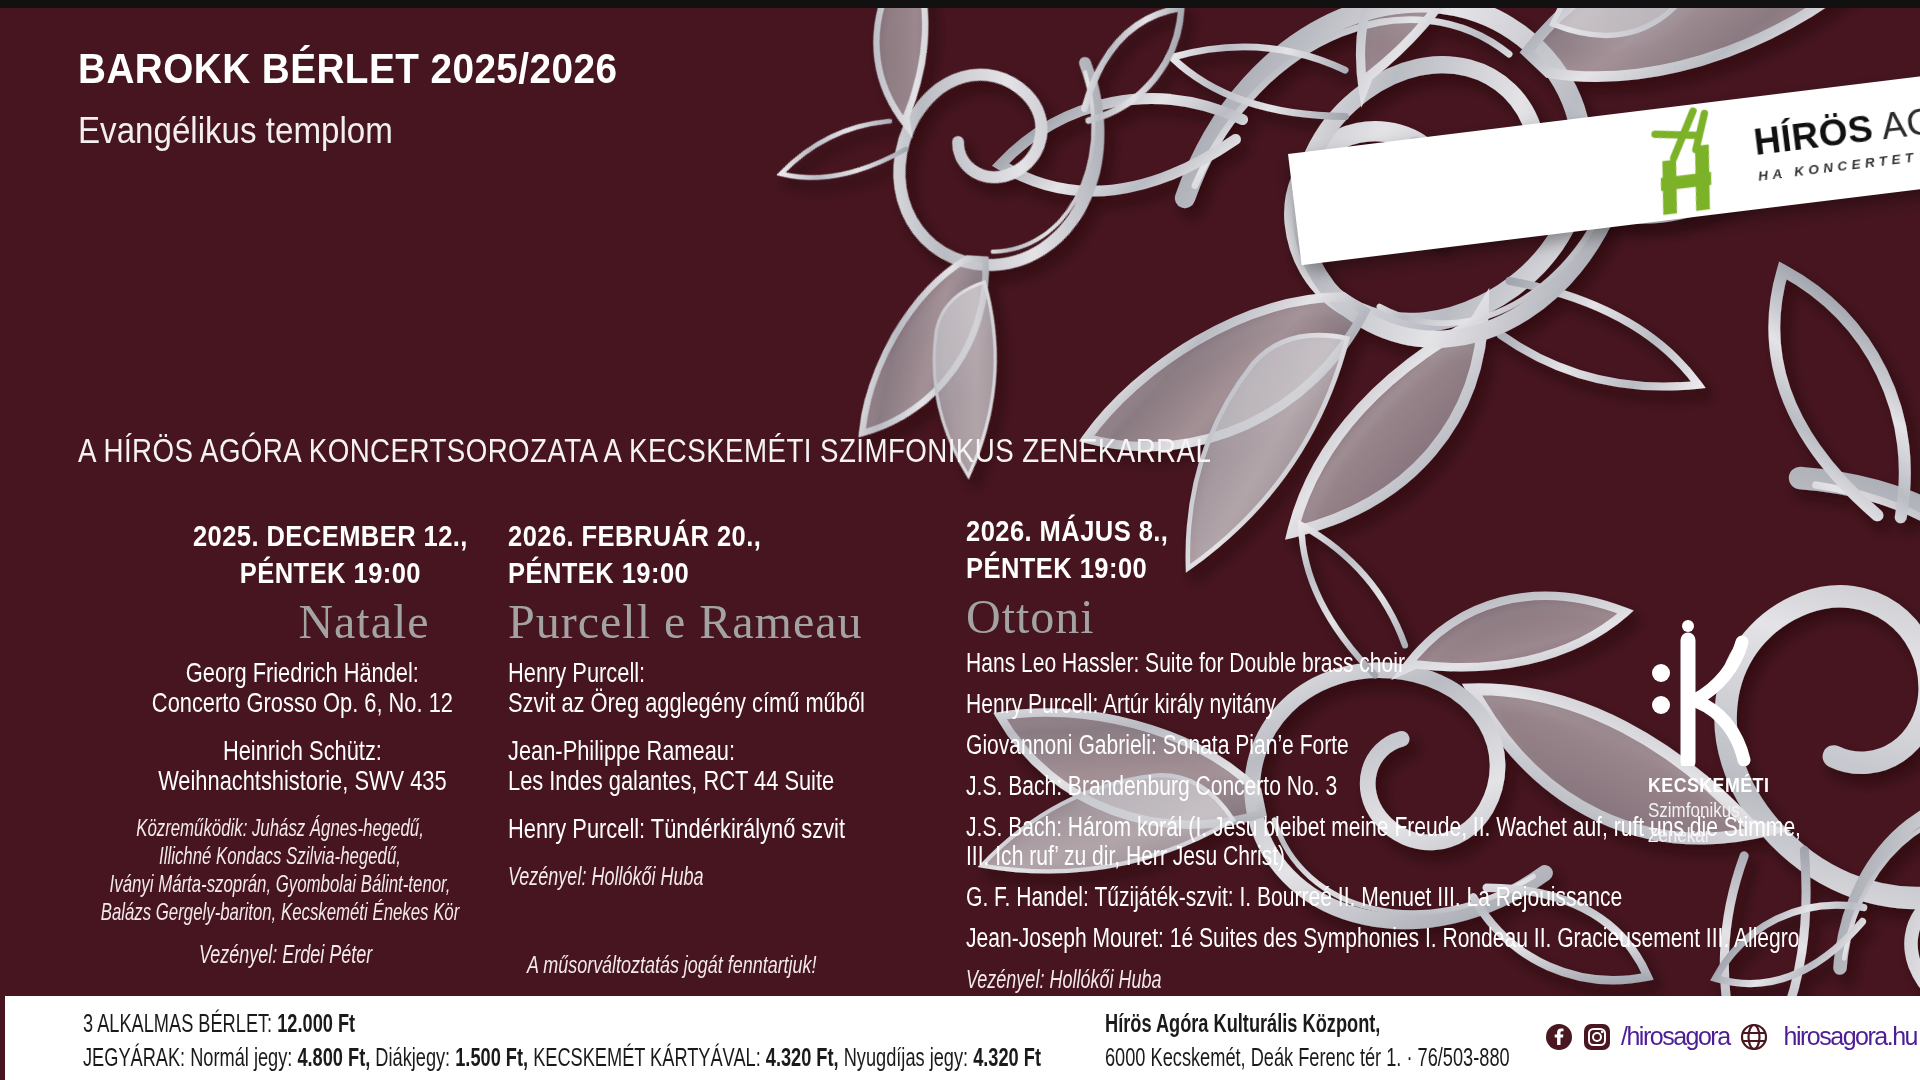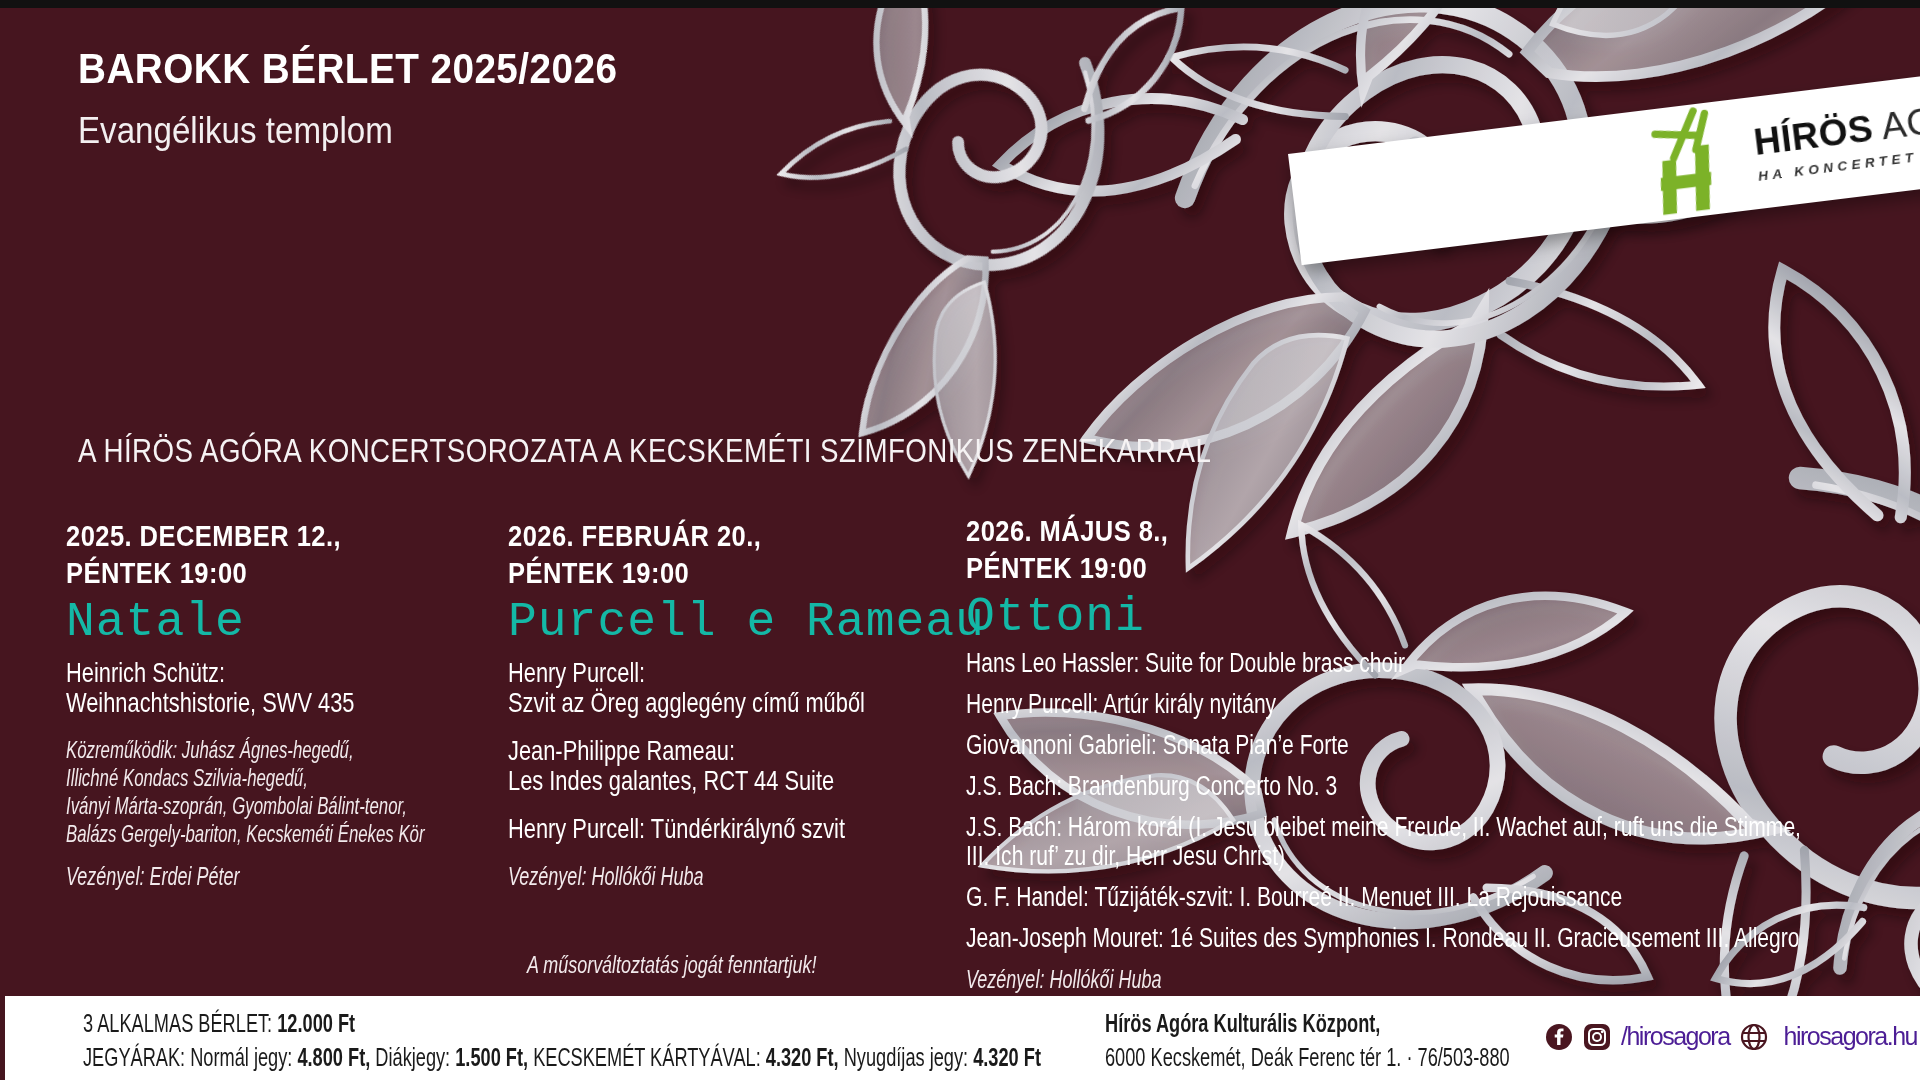"2025. DECEMBER 12.," #col1 { left: 66px -> 84px; text-align: none -> center }
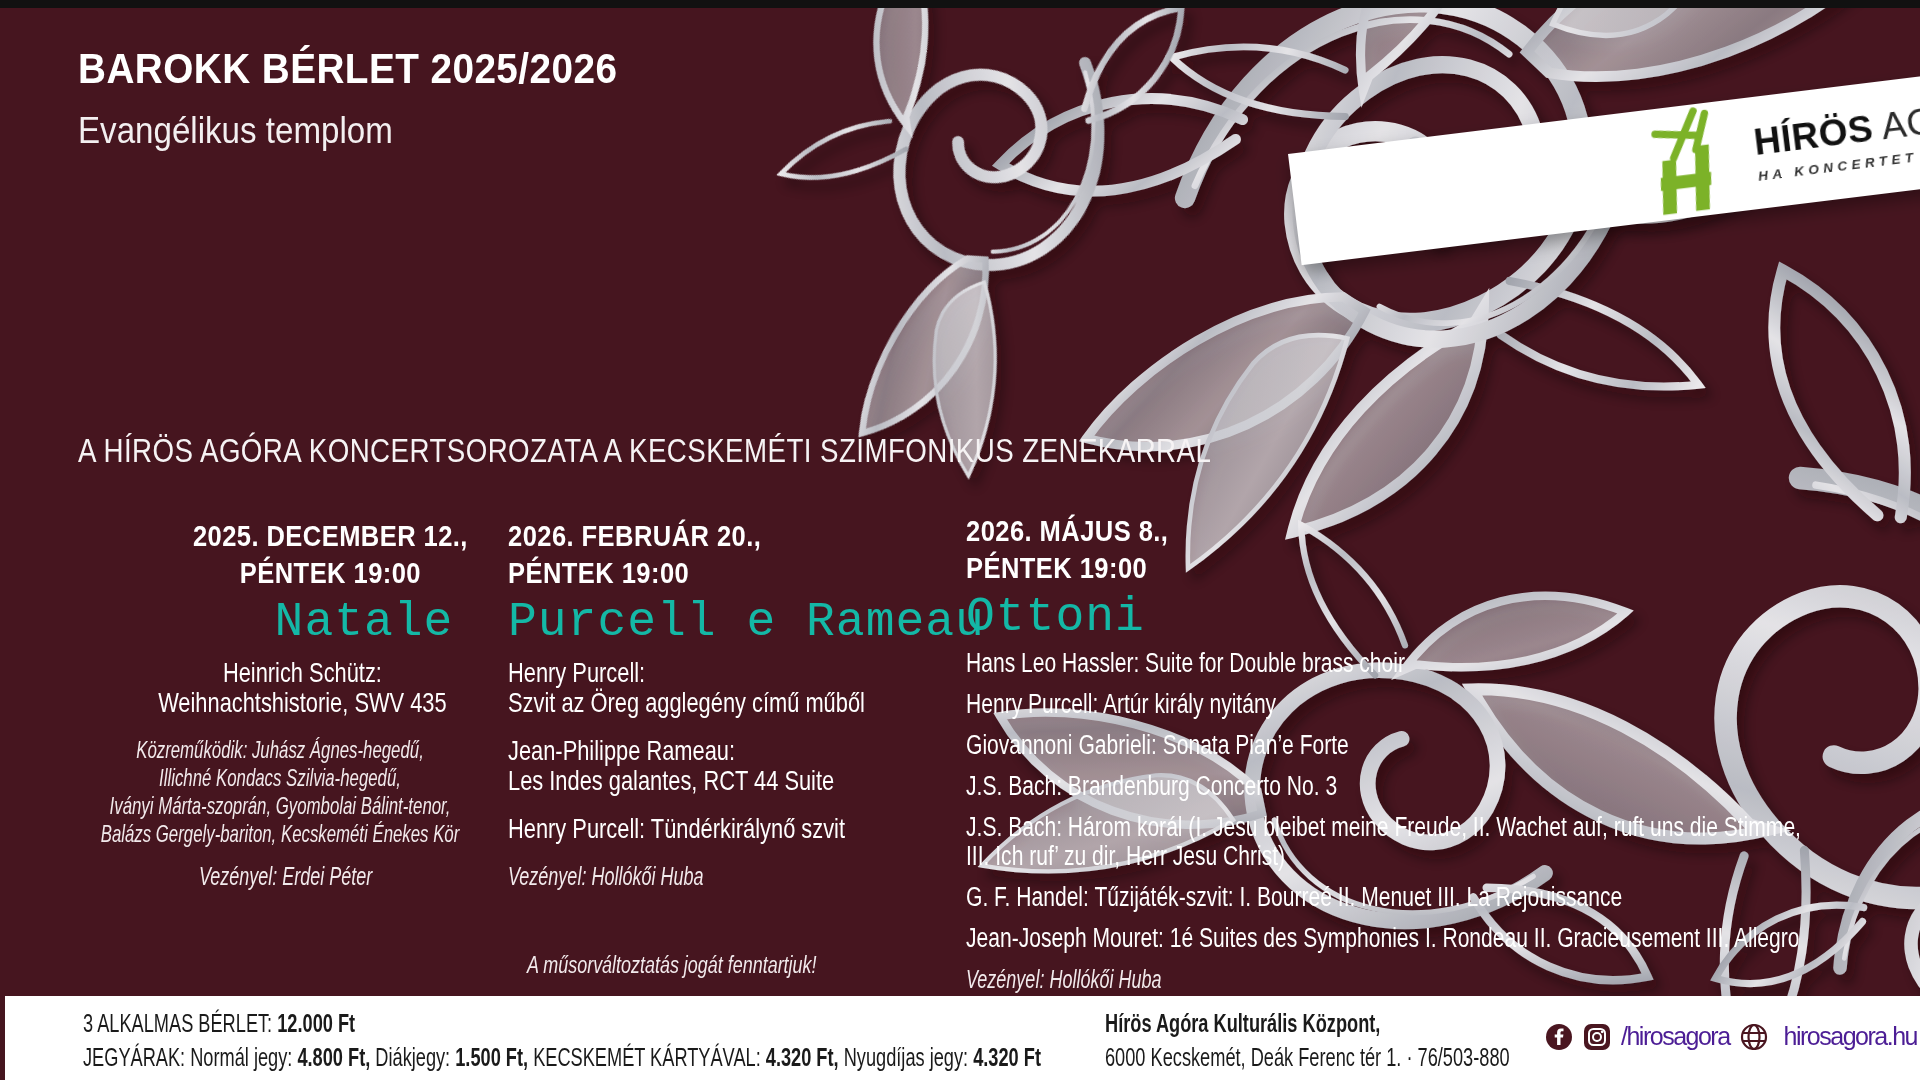"Natale" .concert-title { color: #14b8a6 -> #a3a3a3; font-family: Liberation Mono, monospace -> Liberation Serif, serif }
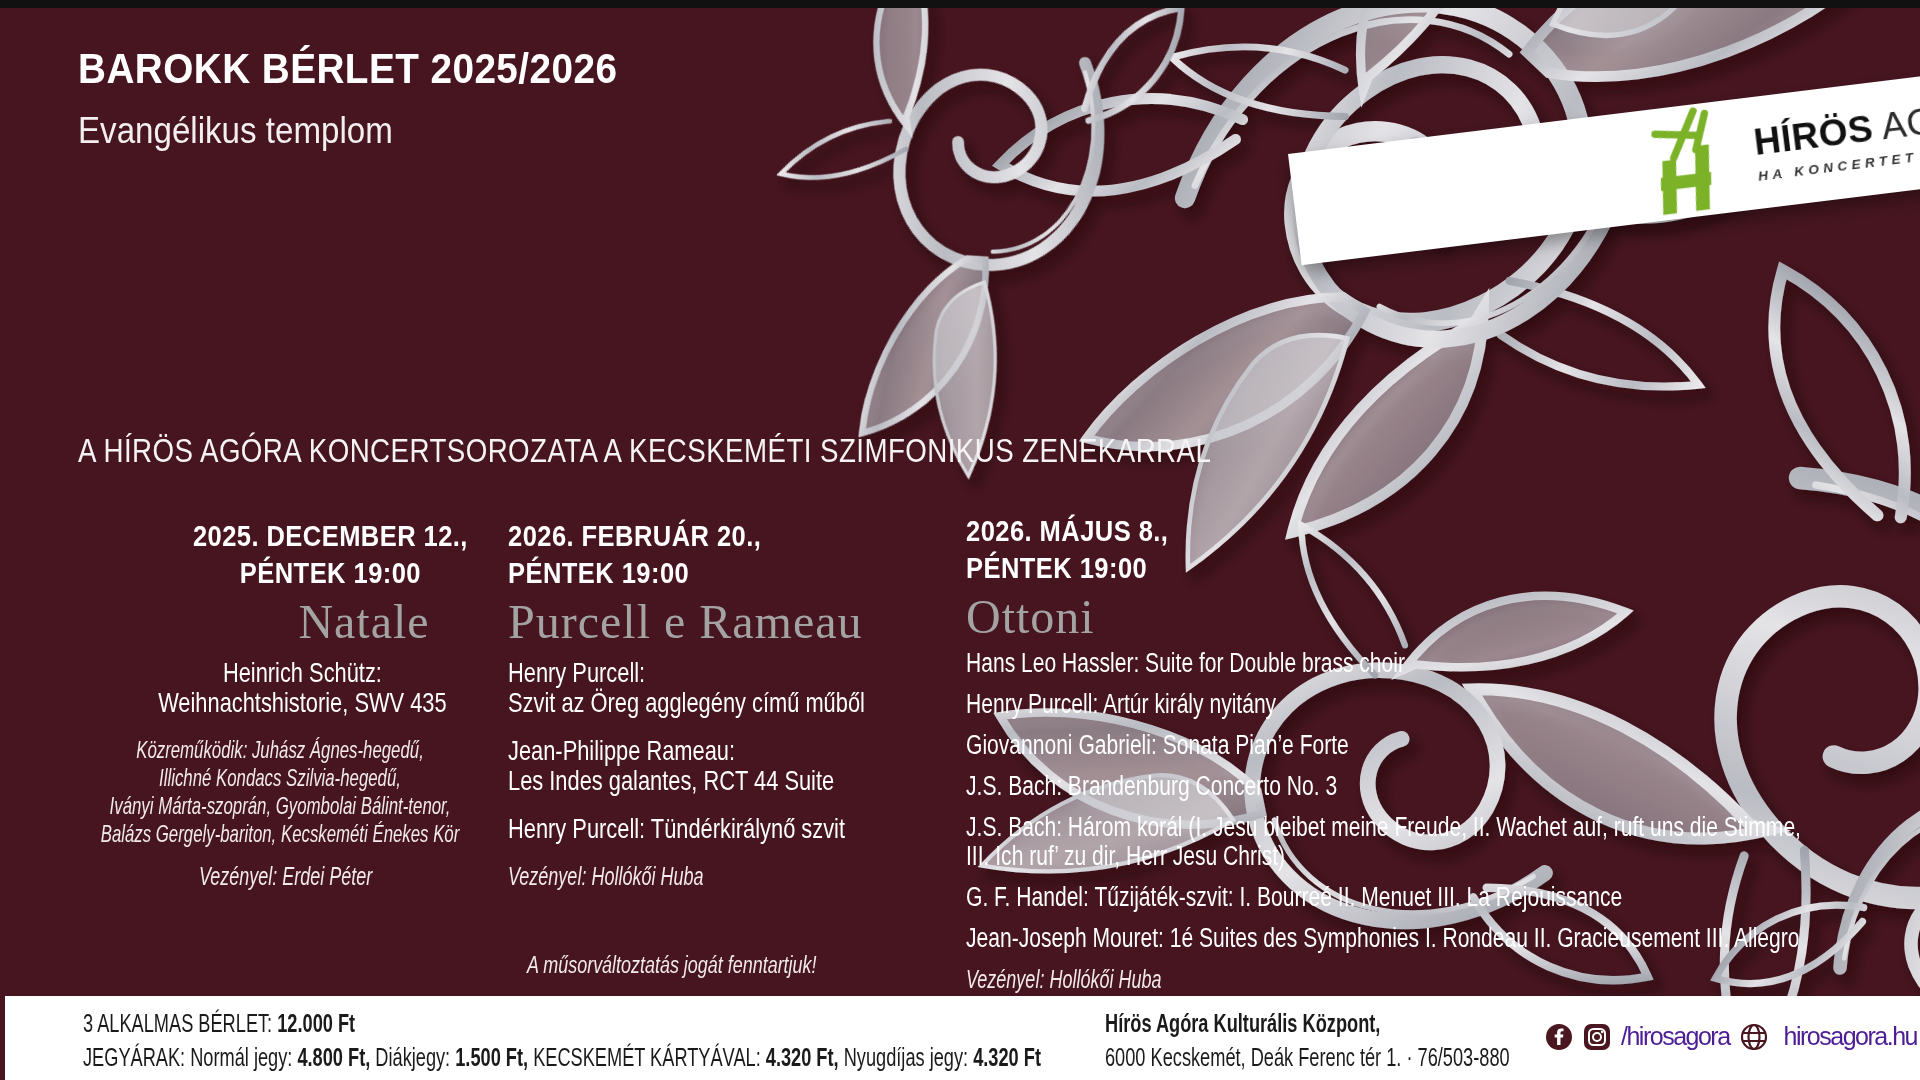"Georg Friedrich Händel:" div.prog-group { html: none -> <div> <div>Georg Friedrich Händel:</div> <div>Concerto Grosso Op. 6, No. 12</div> </div> }
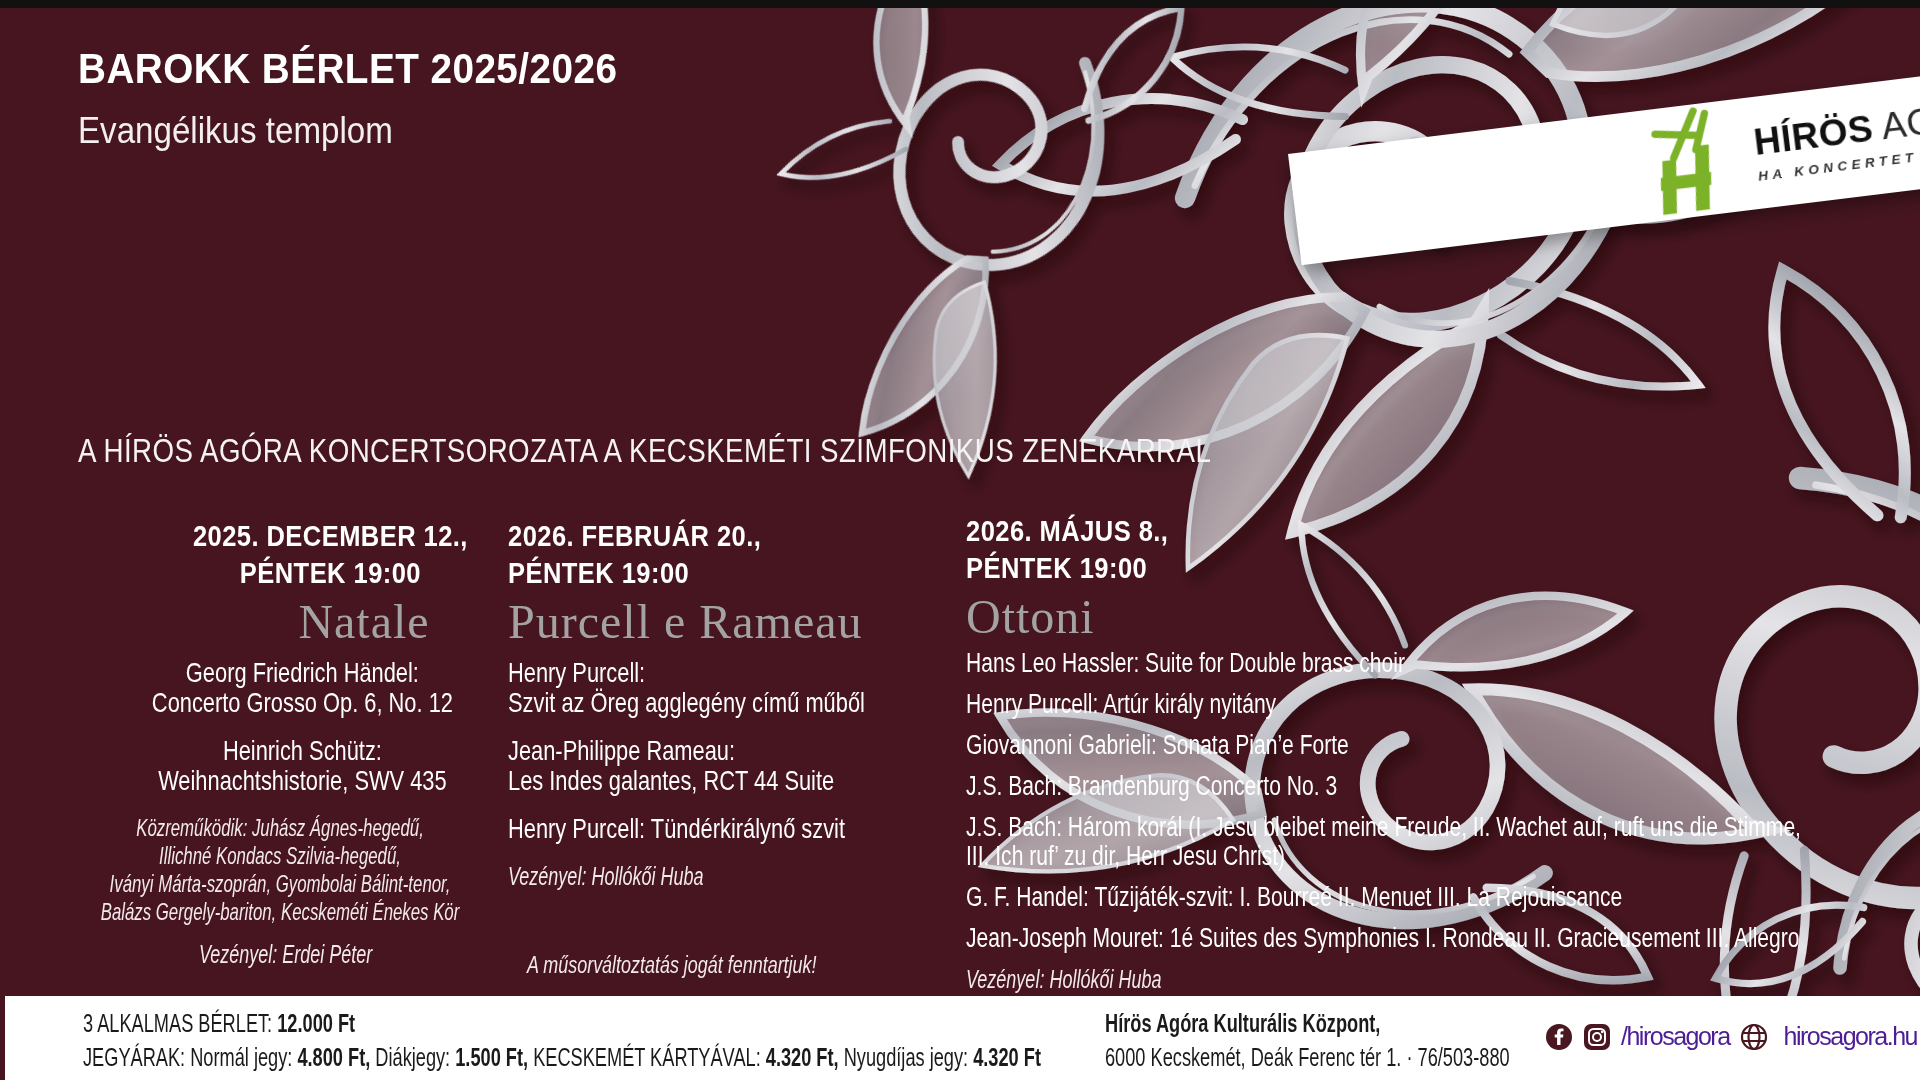"KECSKEMÉTI" div.orch-logo { html: none -> <div> <svg> <circle></circle> <circle></circle> <circle></circle> <g> <path></path> <path></path> <path></path> </g> </svg> <div> <div>KECSKEMÉTI</div> <div>Szimfonikus</div> <div>Zenekar</div> </div> </div> }
